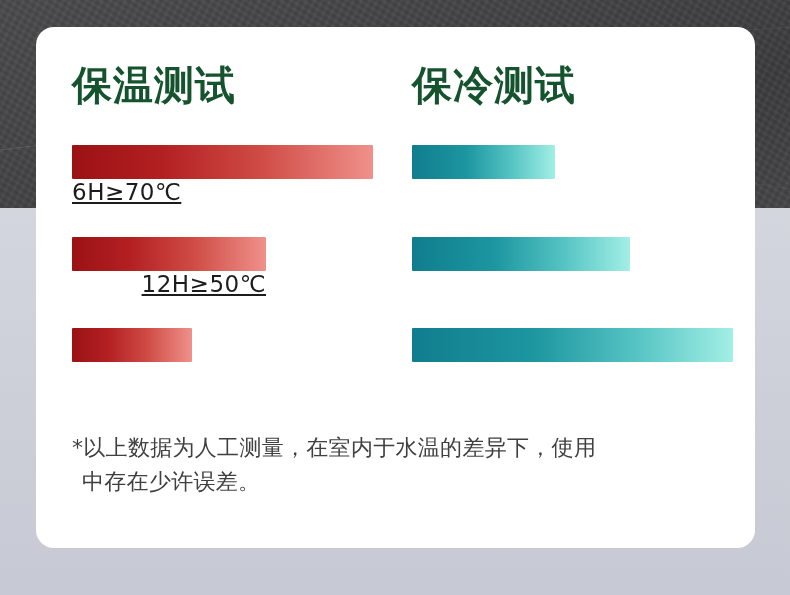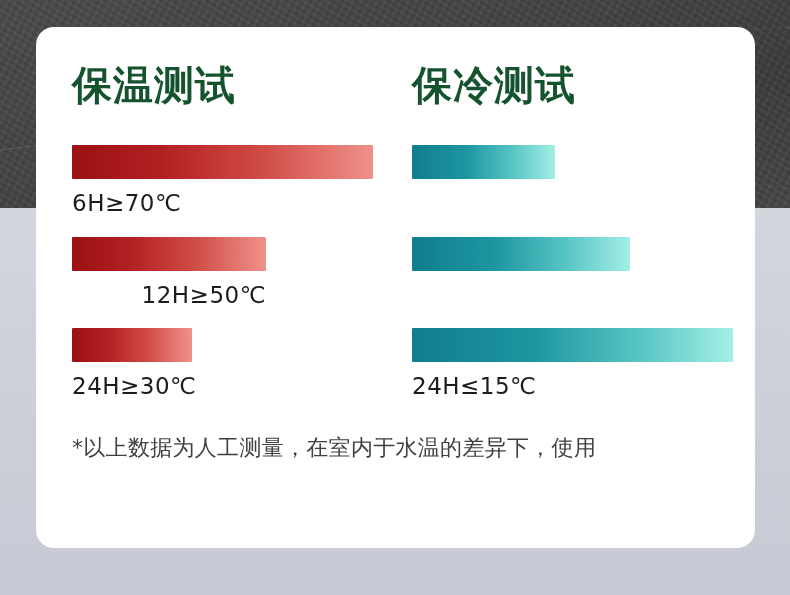"6H≥70℃" .metric-label { margin-top: 11px -> none; text-decoration: none -> underline }
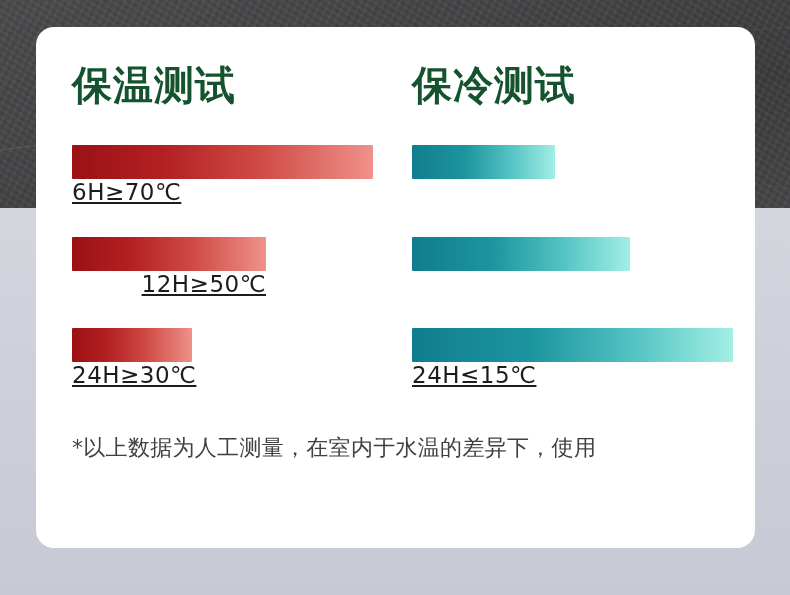"24H≥30℃" div.metric-label { html: <div>24H≥30℃</div> -> none }
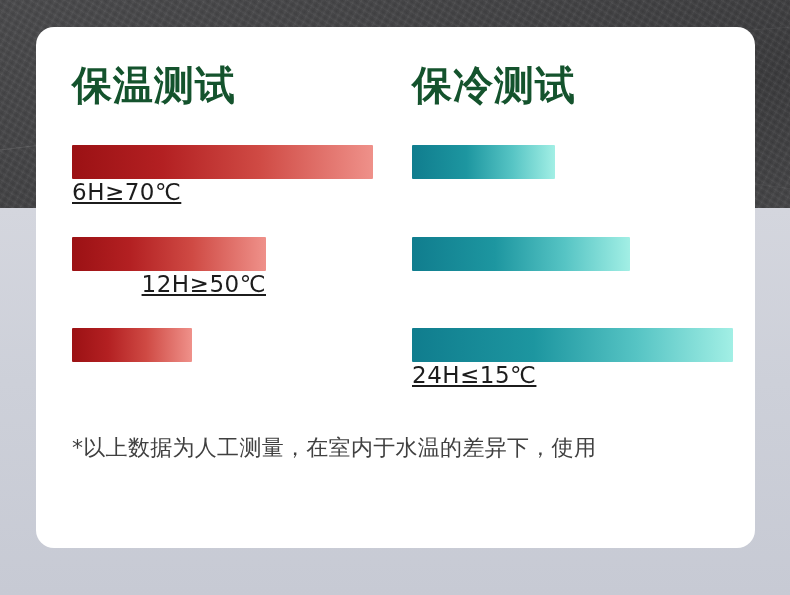"24H≤15℃" div.metric-label { html: <div>24H≤15℃</div> -> none }
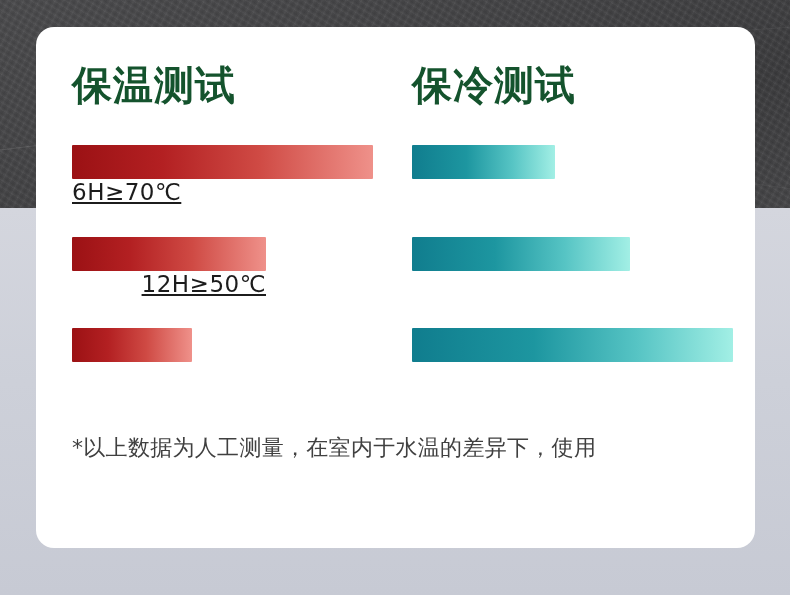"中存在少许误差。" span.ln2 { html: none -> <span>中存在少许误差。</span> }
